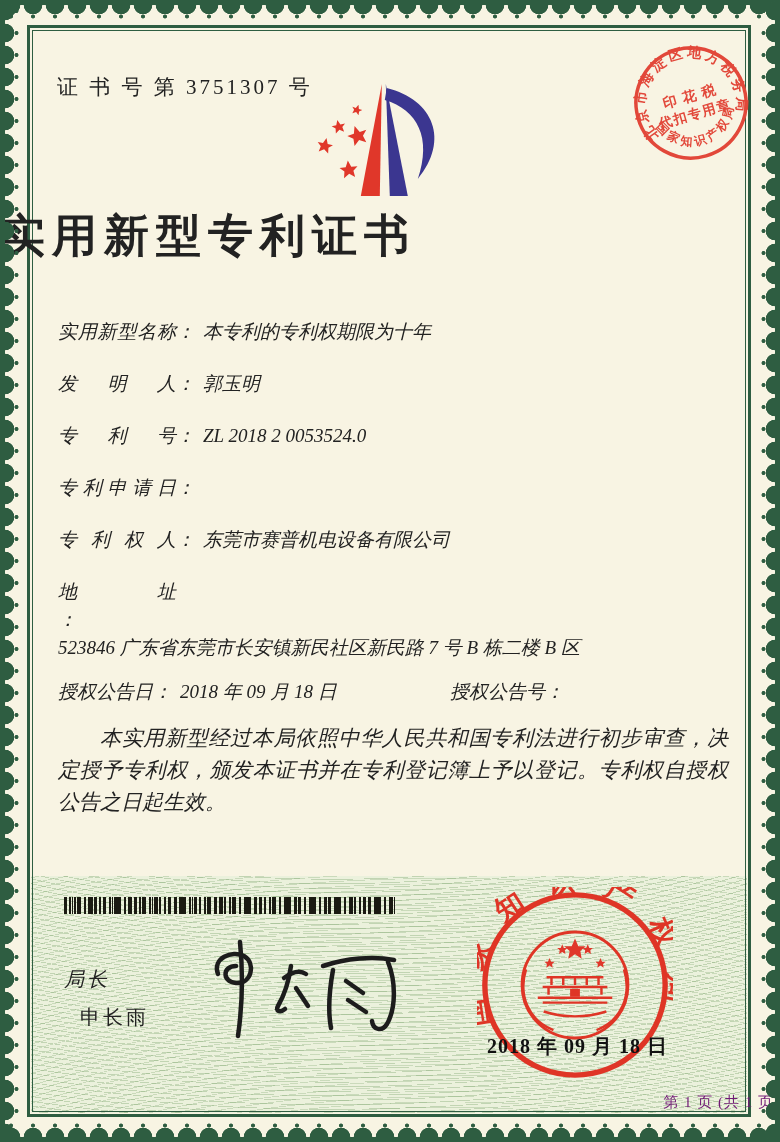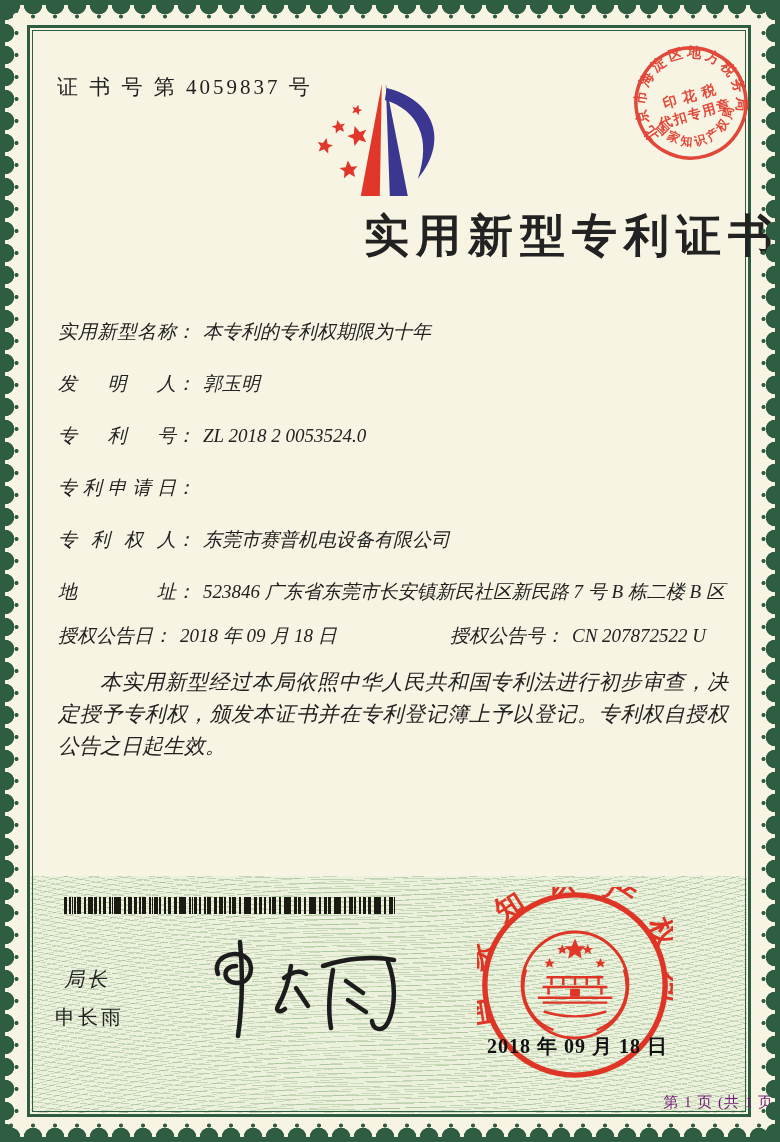"证 书 号 第 4059837" div.cert-number { text: 4059837 -> 3751307 }
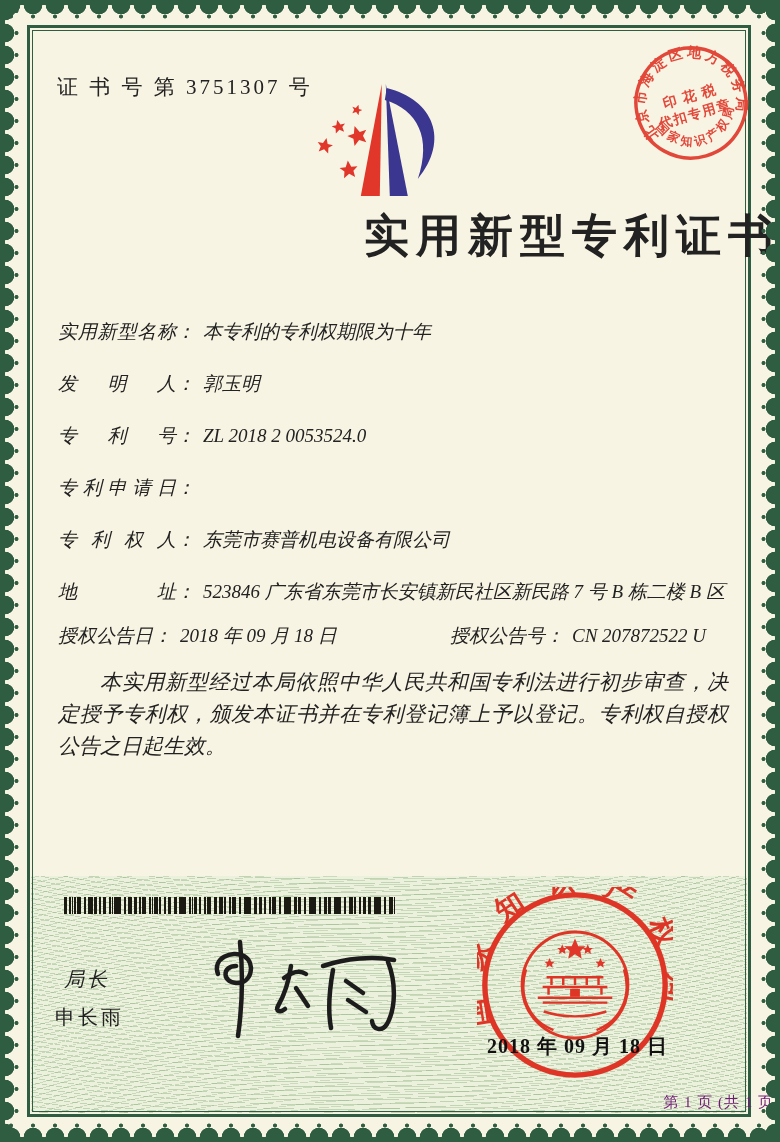"实用新型专利证书" .title { text-align: right -> left }
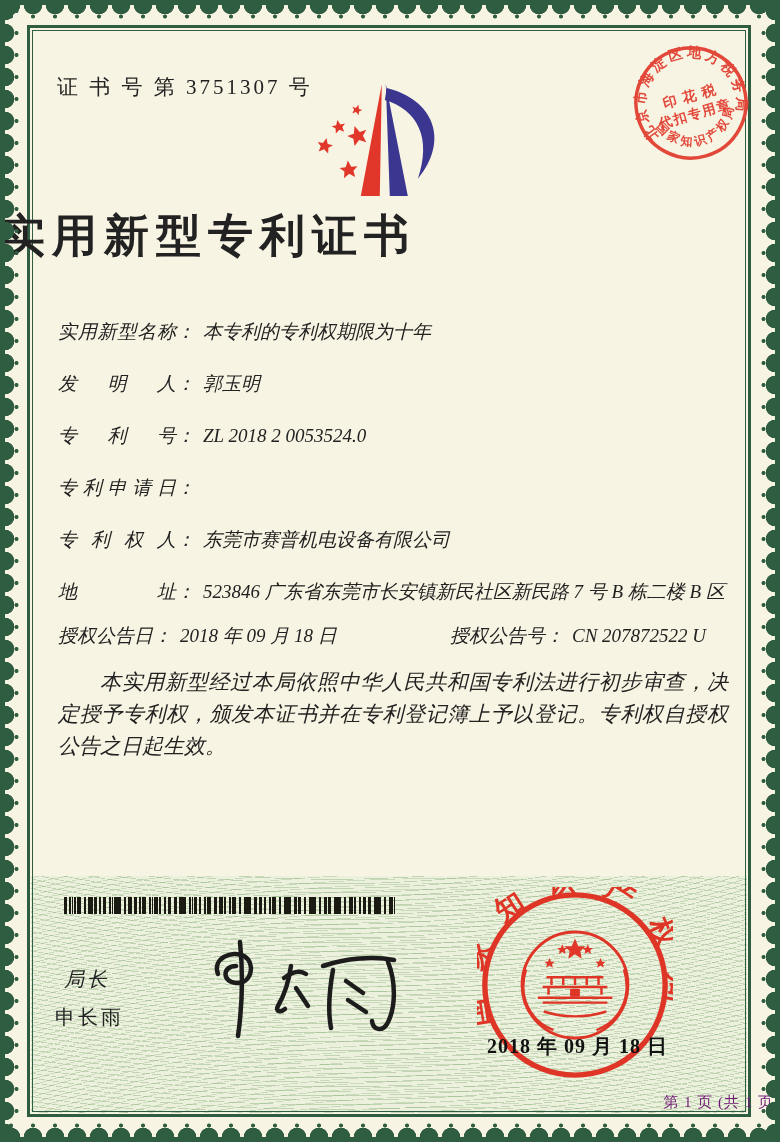"地址" .field-row.address { flex-direction: none -> column }
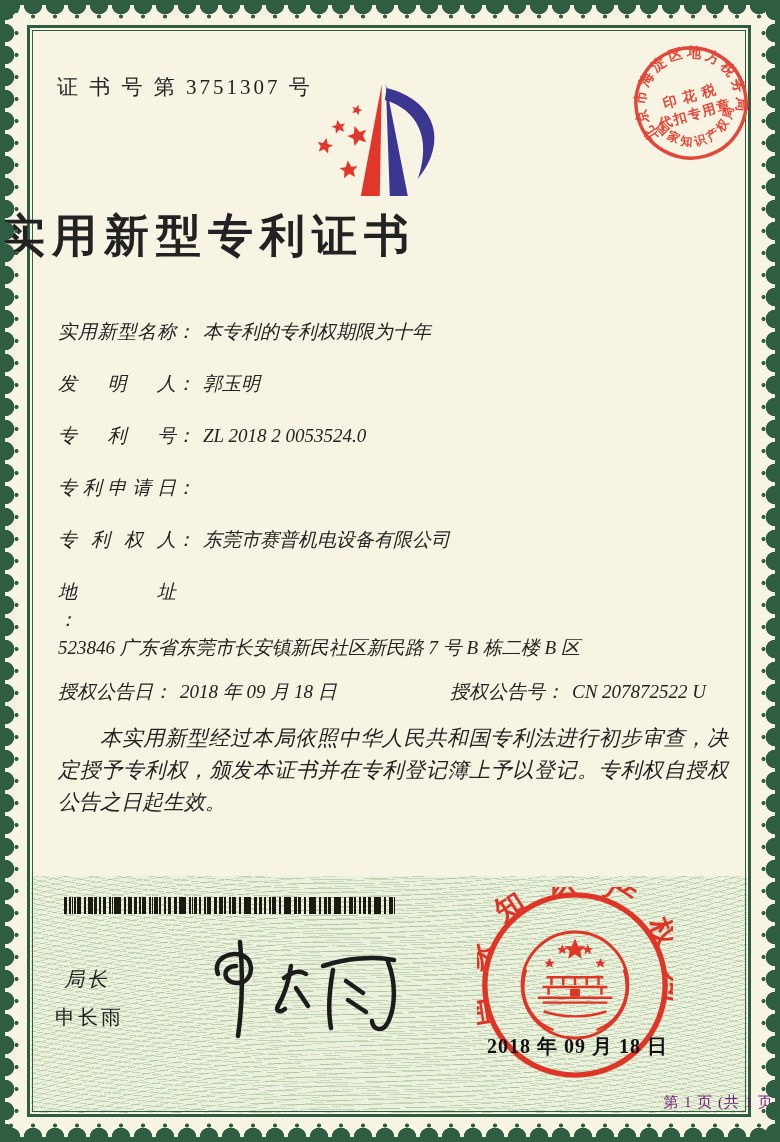"CN 207872522 U" span { html: <span>CN 207872522 U</span> -> none }
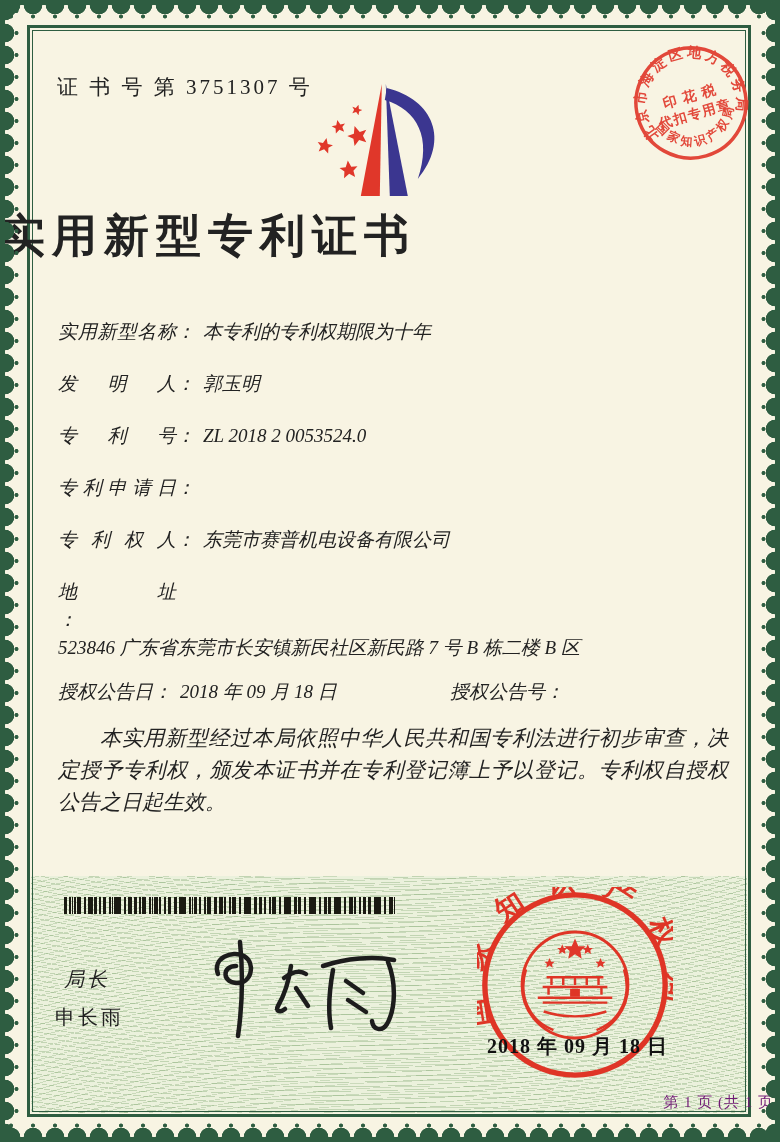"申长雨" .officer-name { left: 55px -> 80px }
